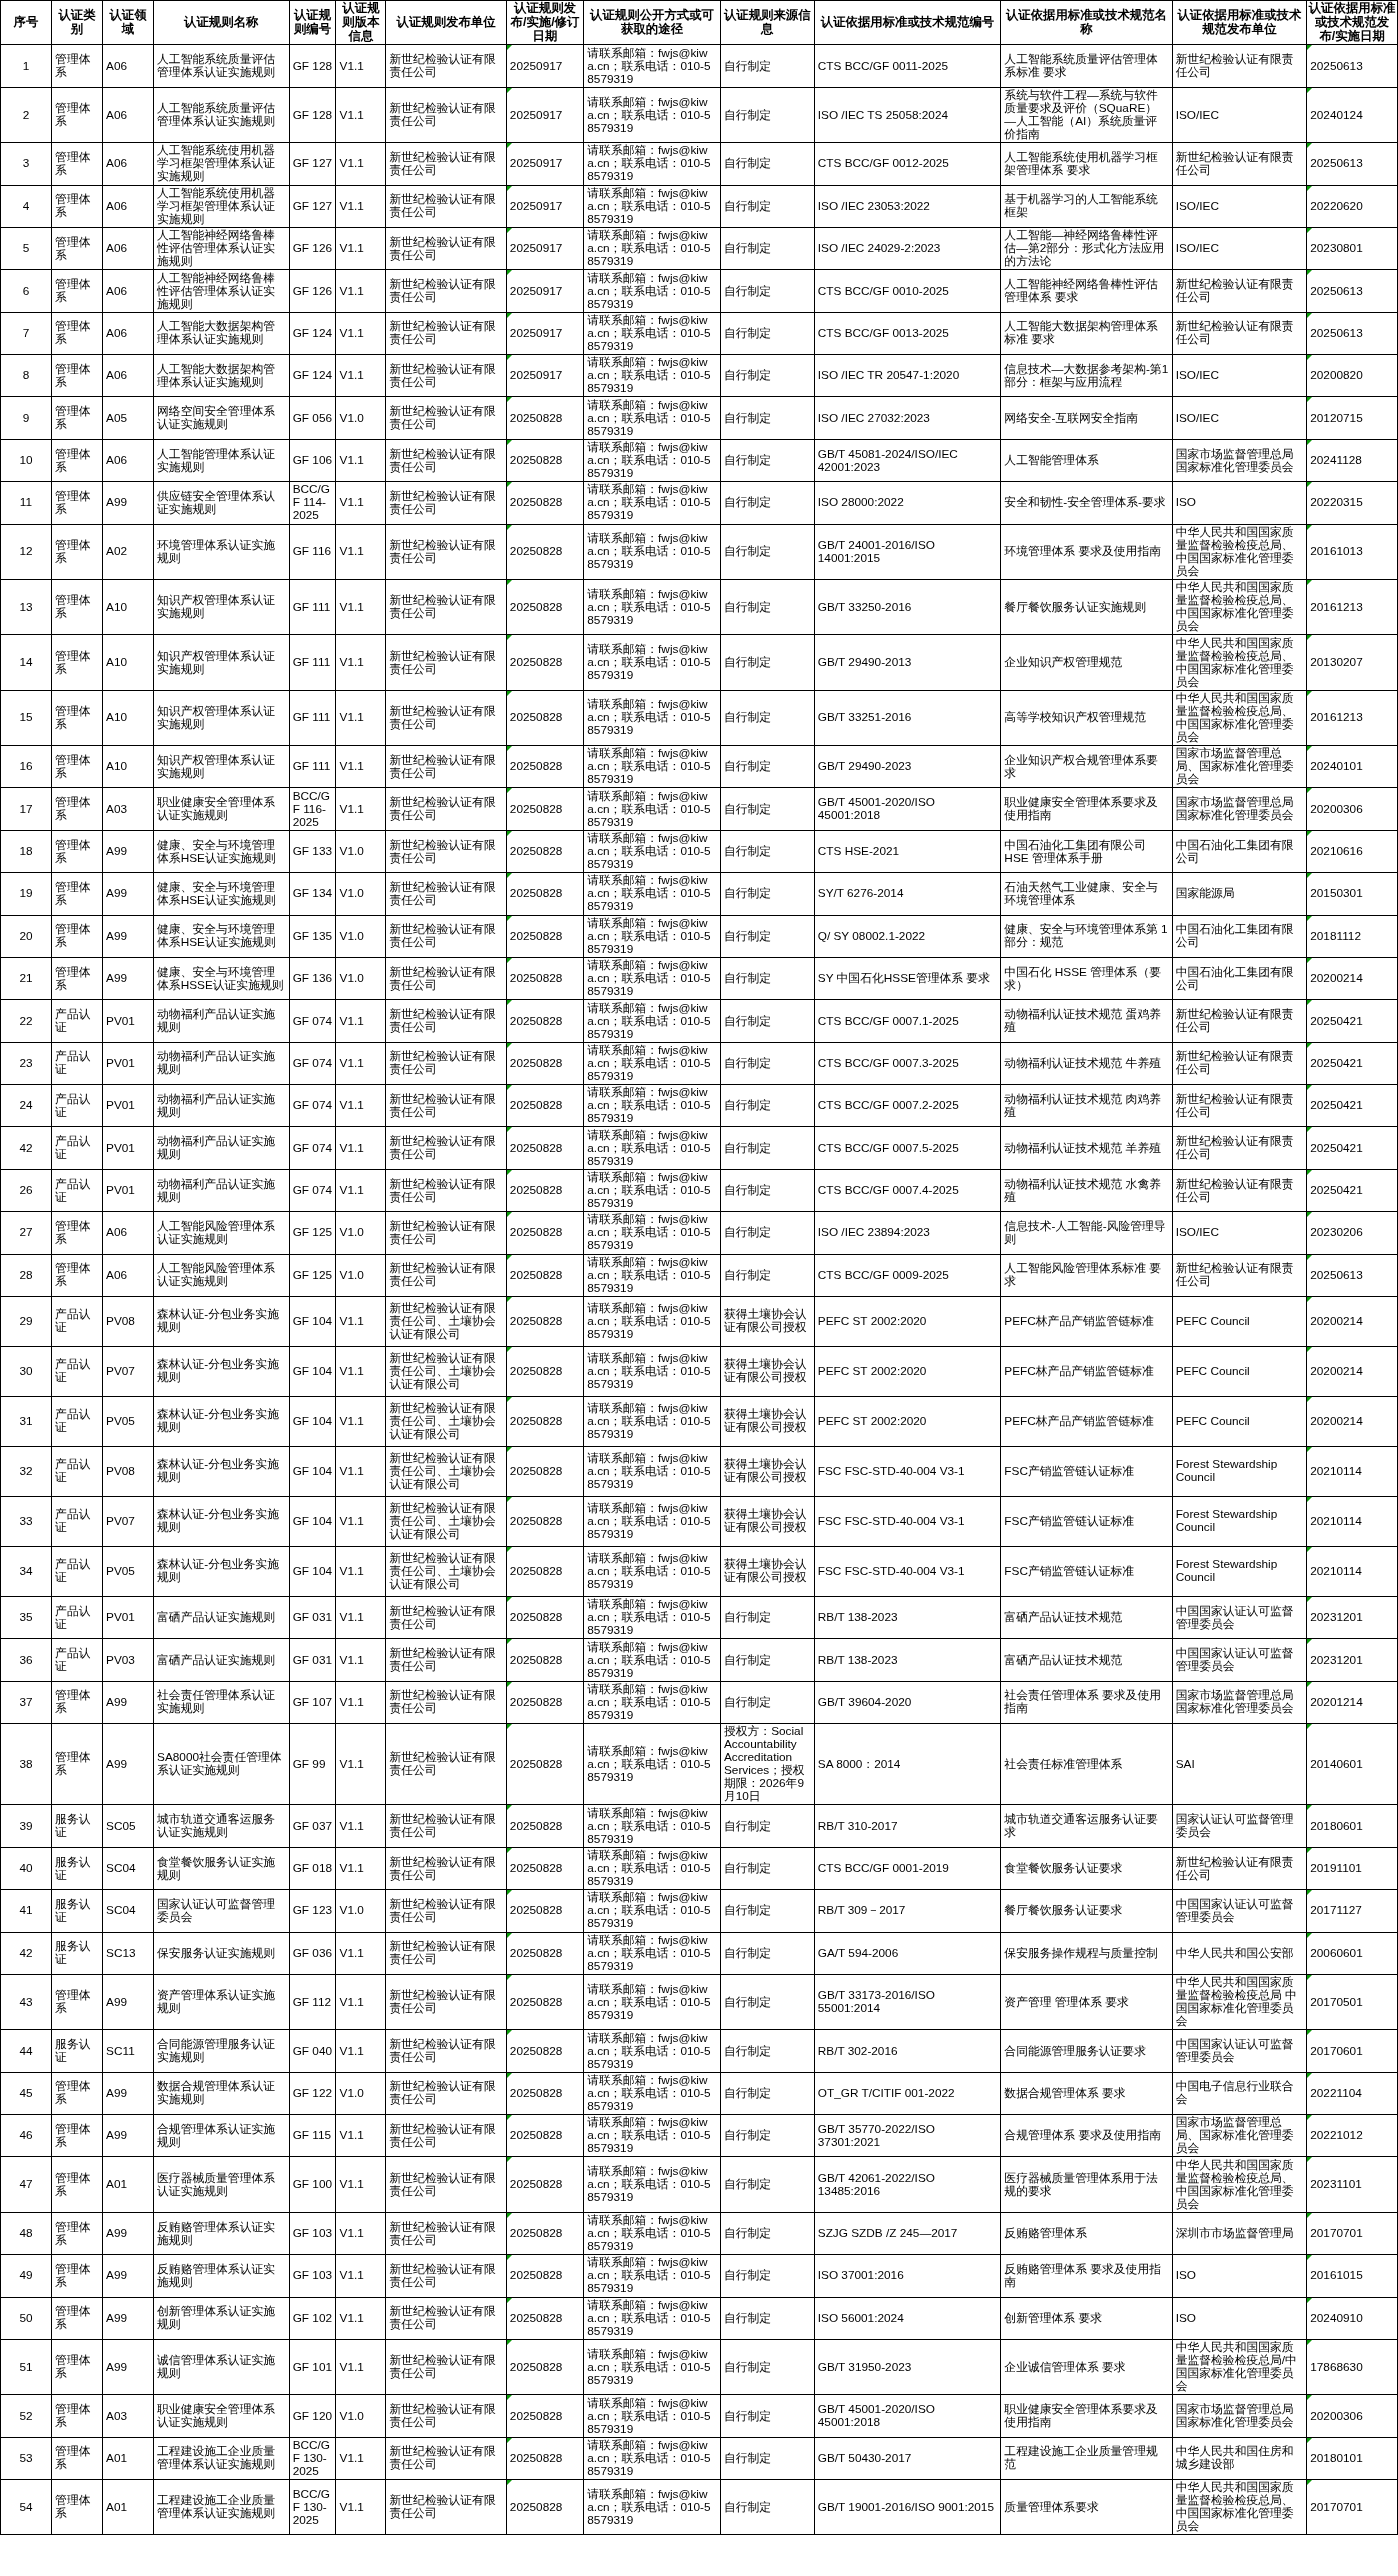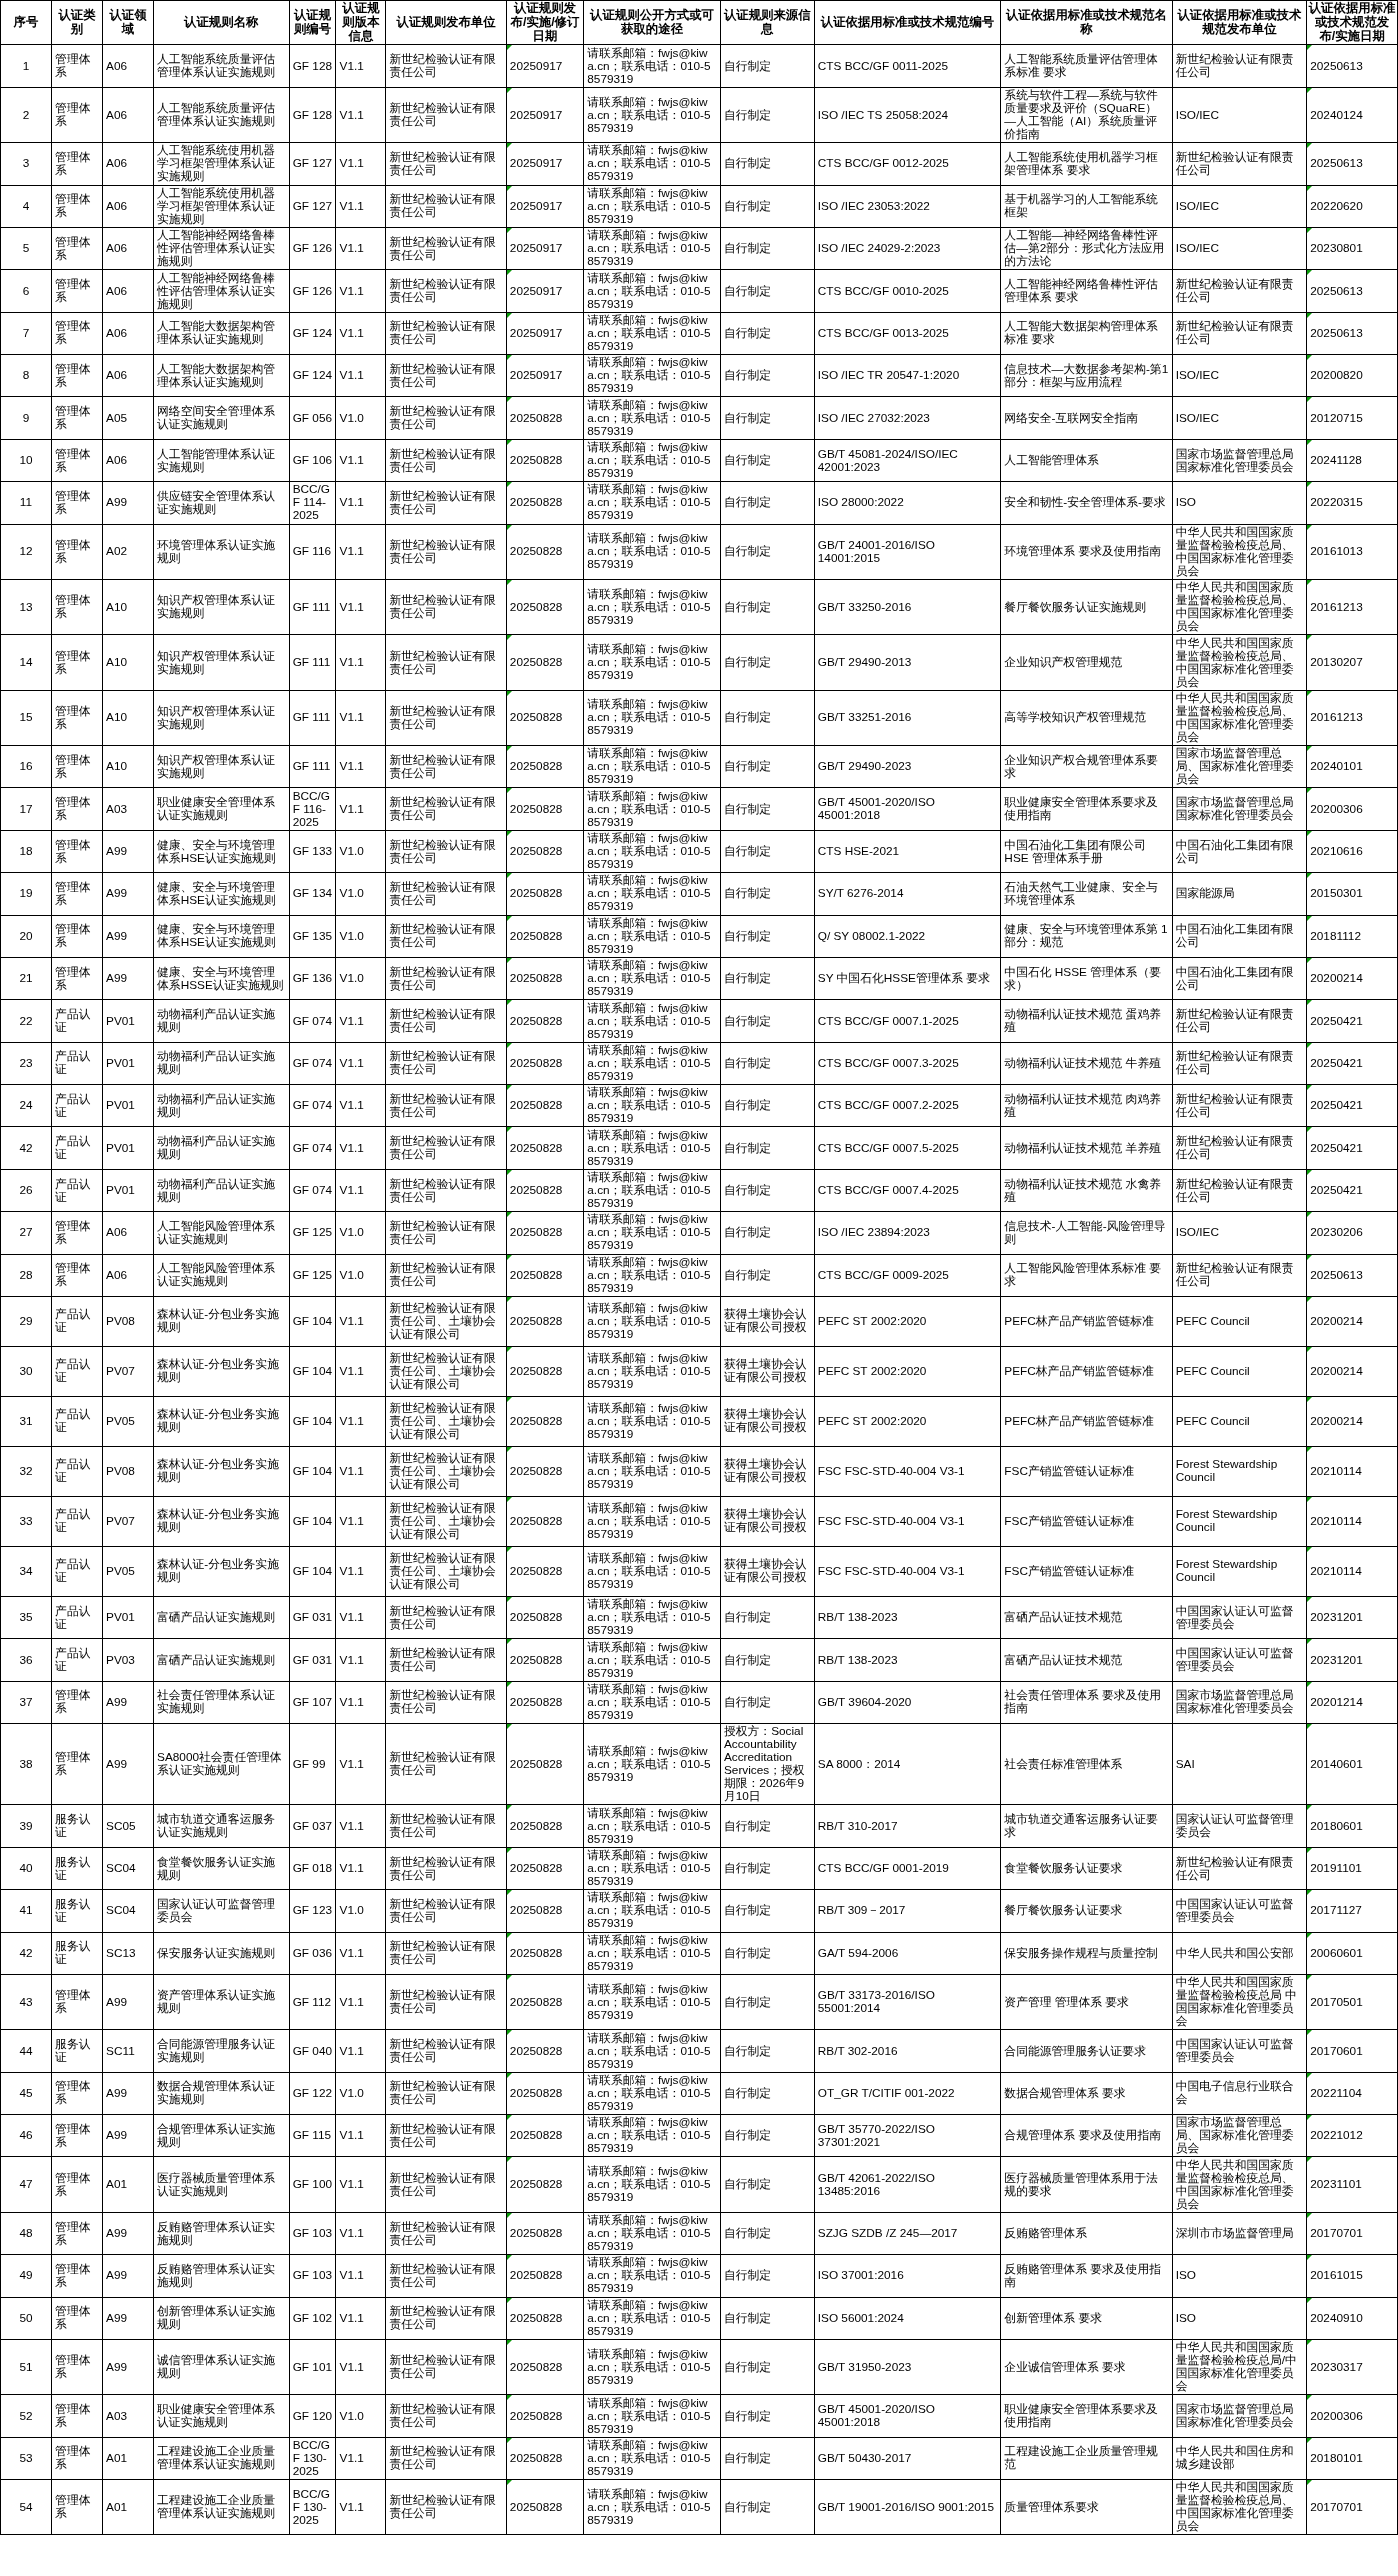"20230317" td.c14 { text: 20230317 -> 17868630 }
